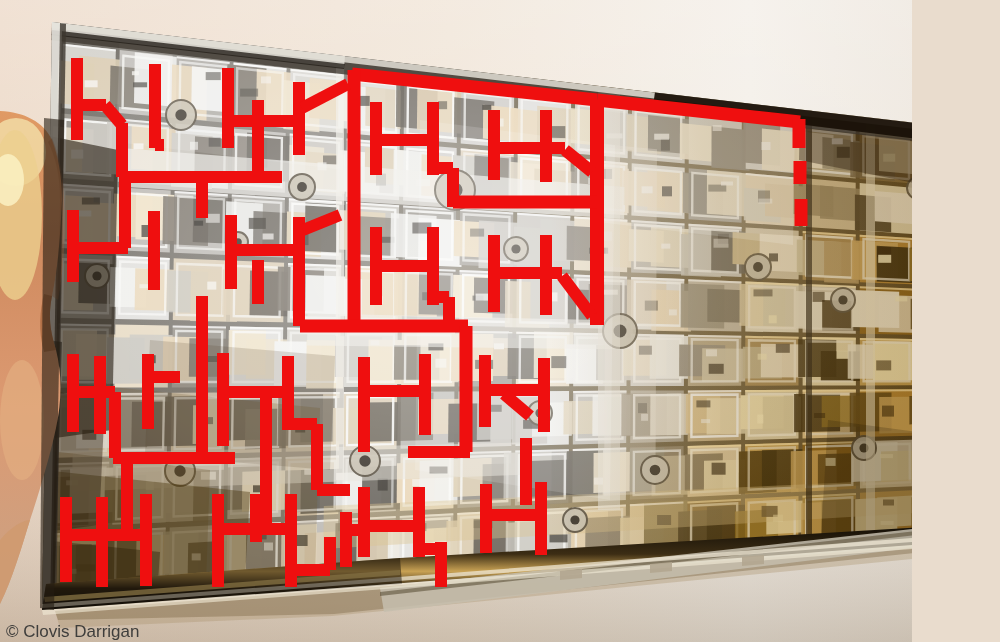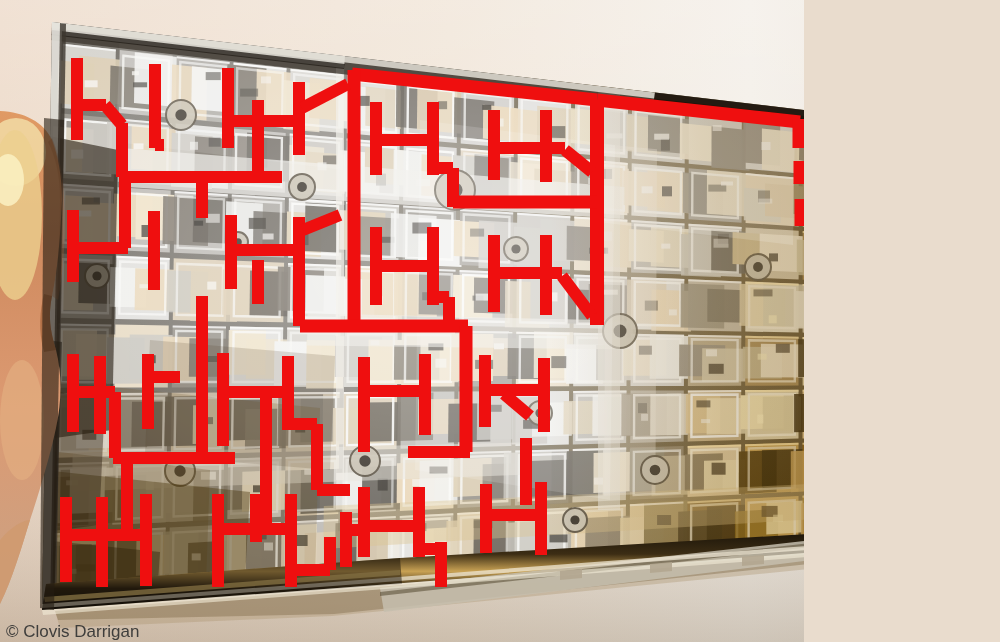"© Clovis Darrigan" #scene { width: 804px -> 912px }
